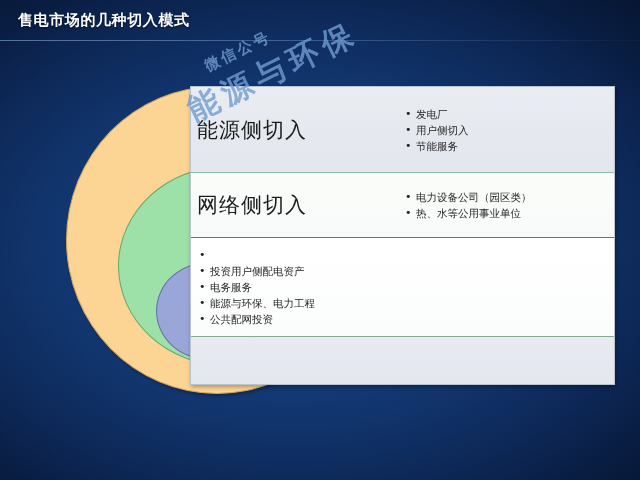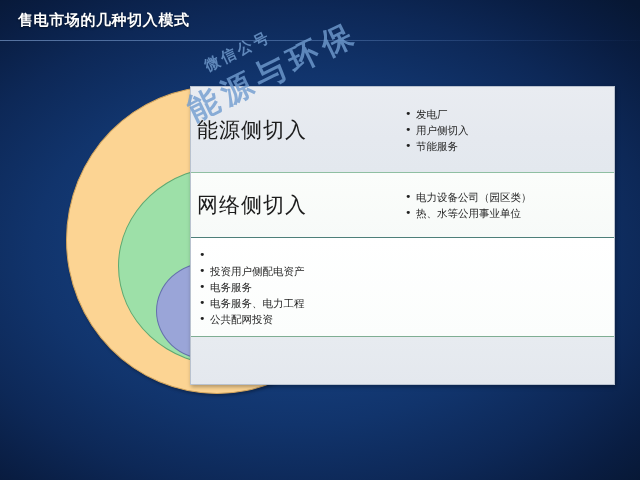"电务服务、电力工程" span { text: 电务服务 -> 能源与环保 }
